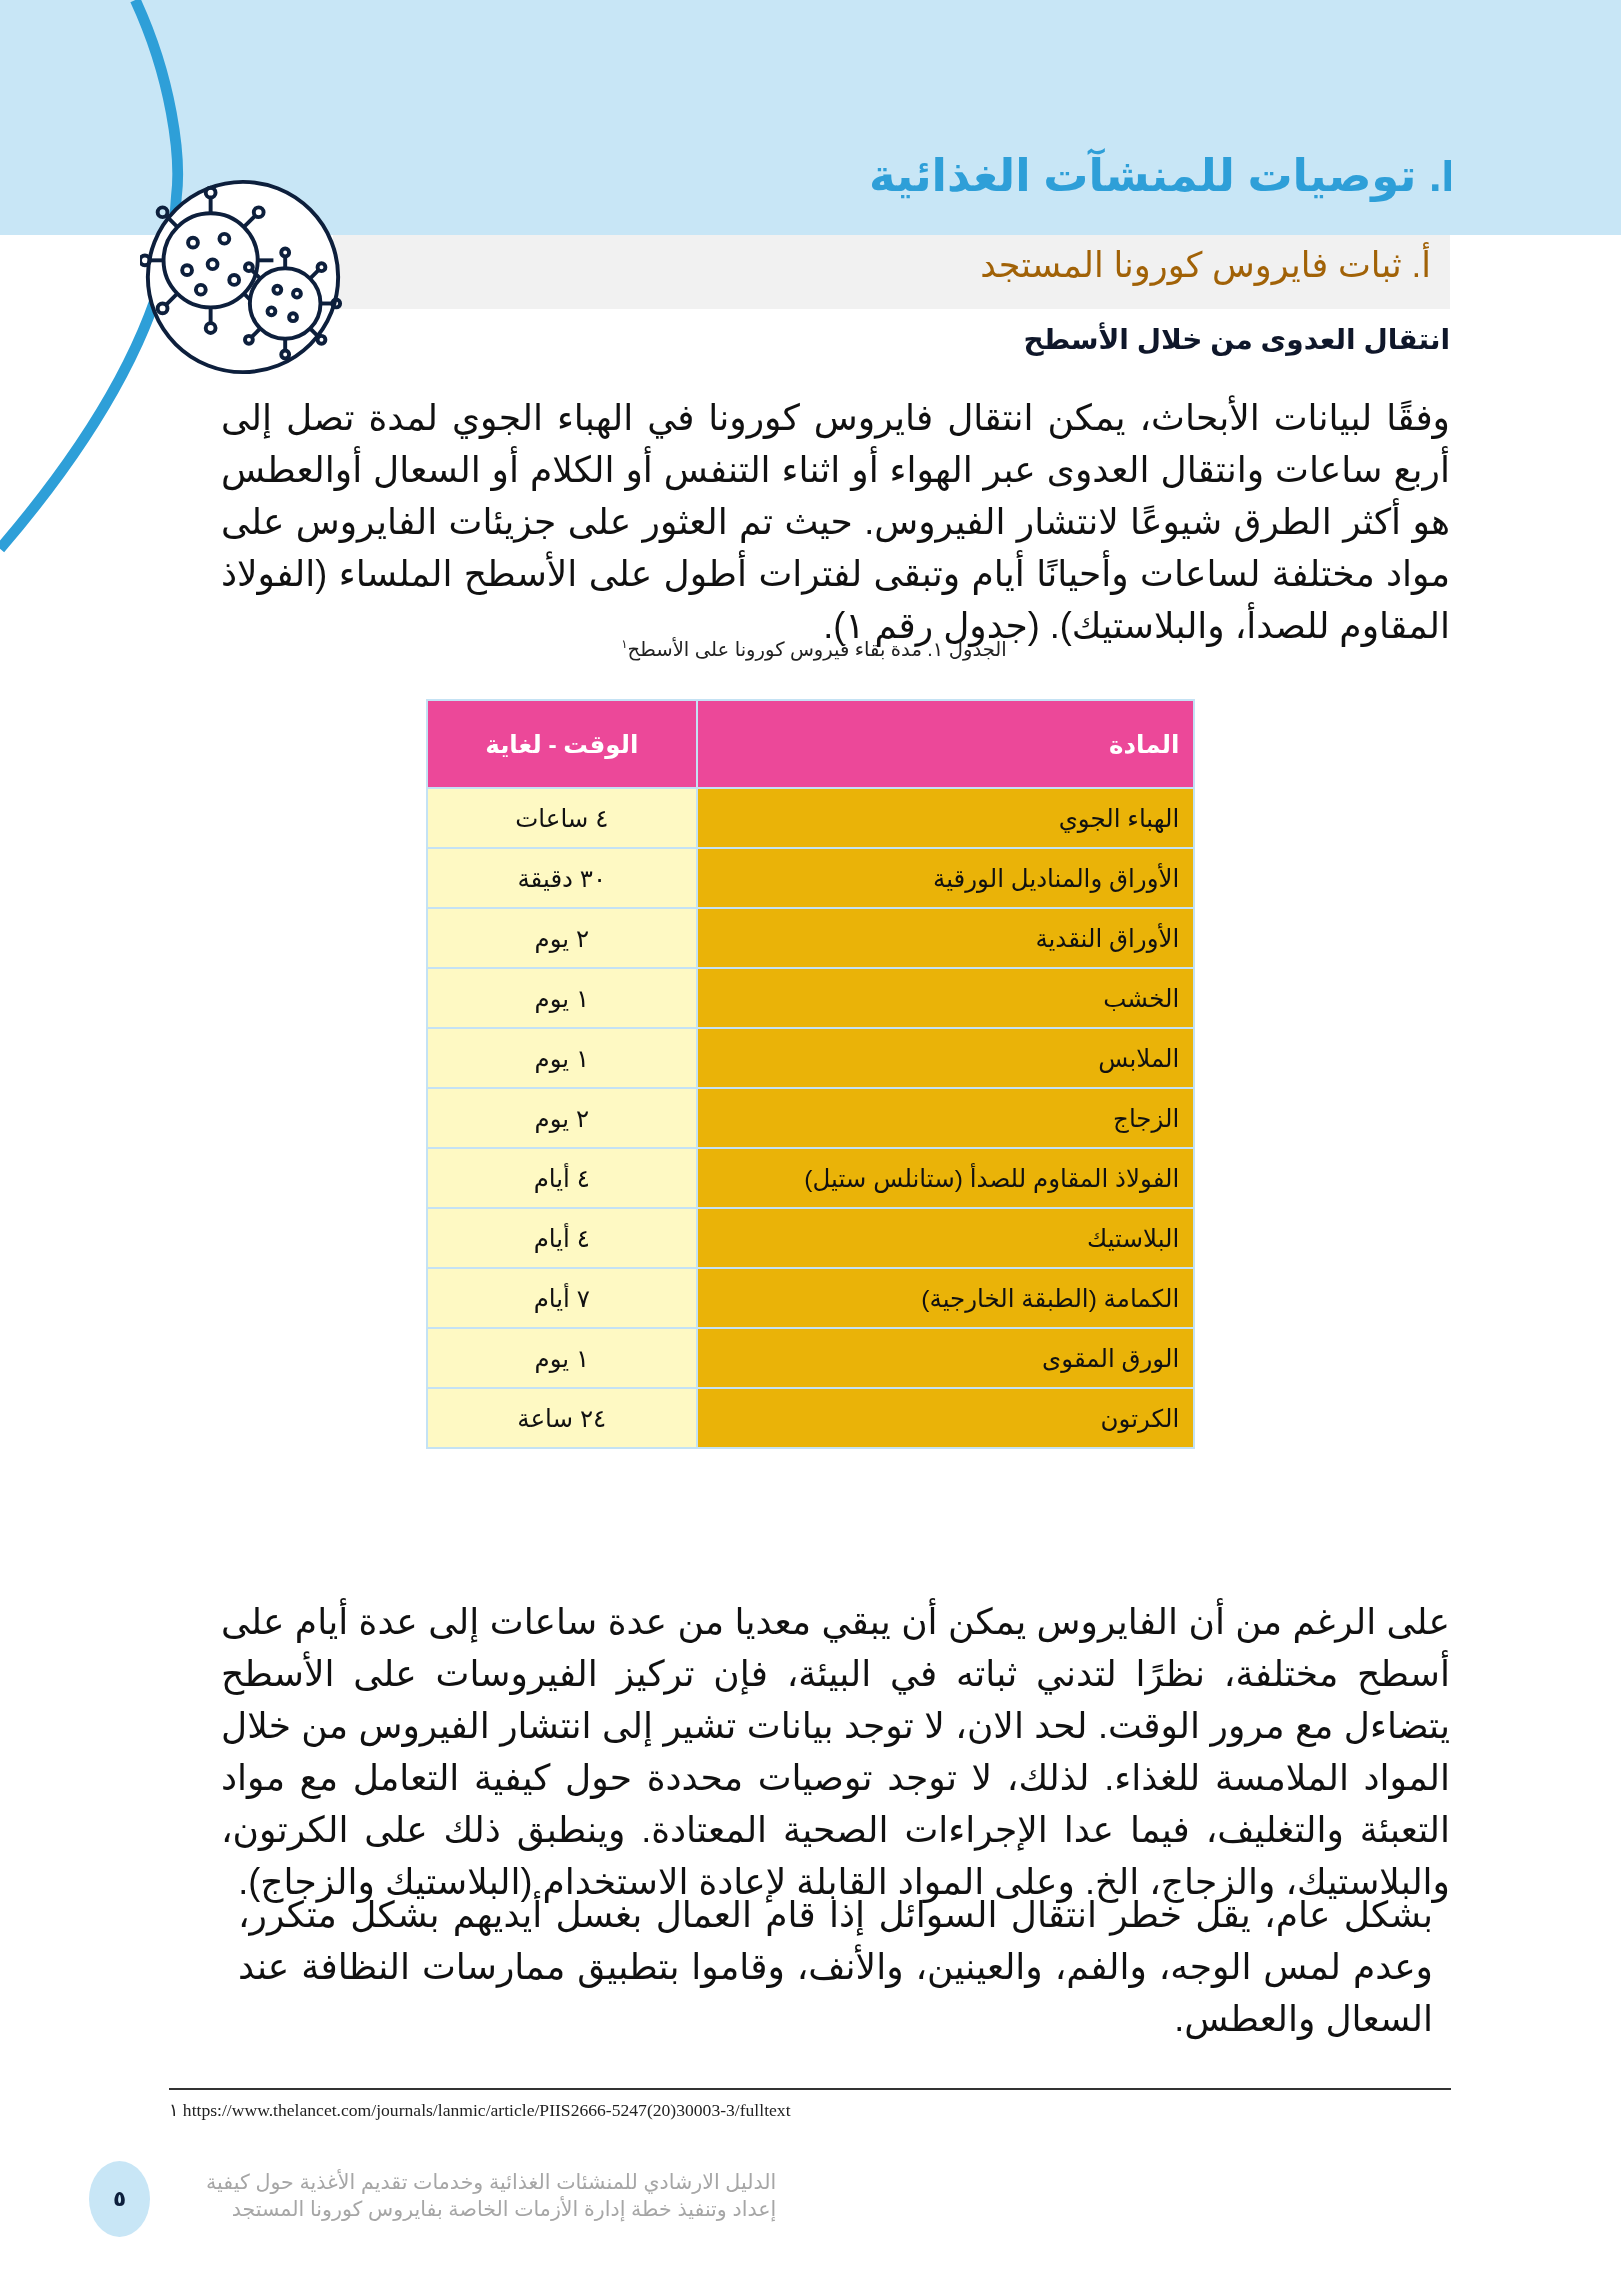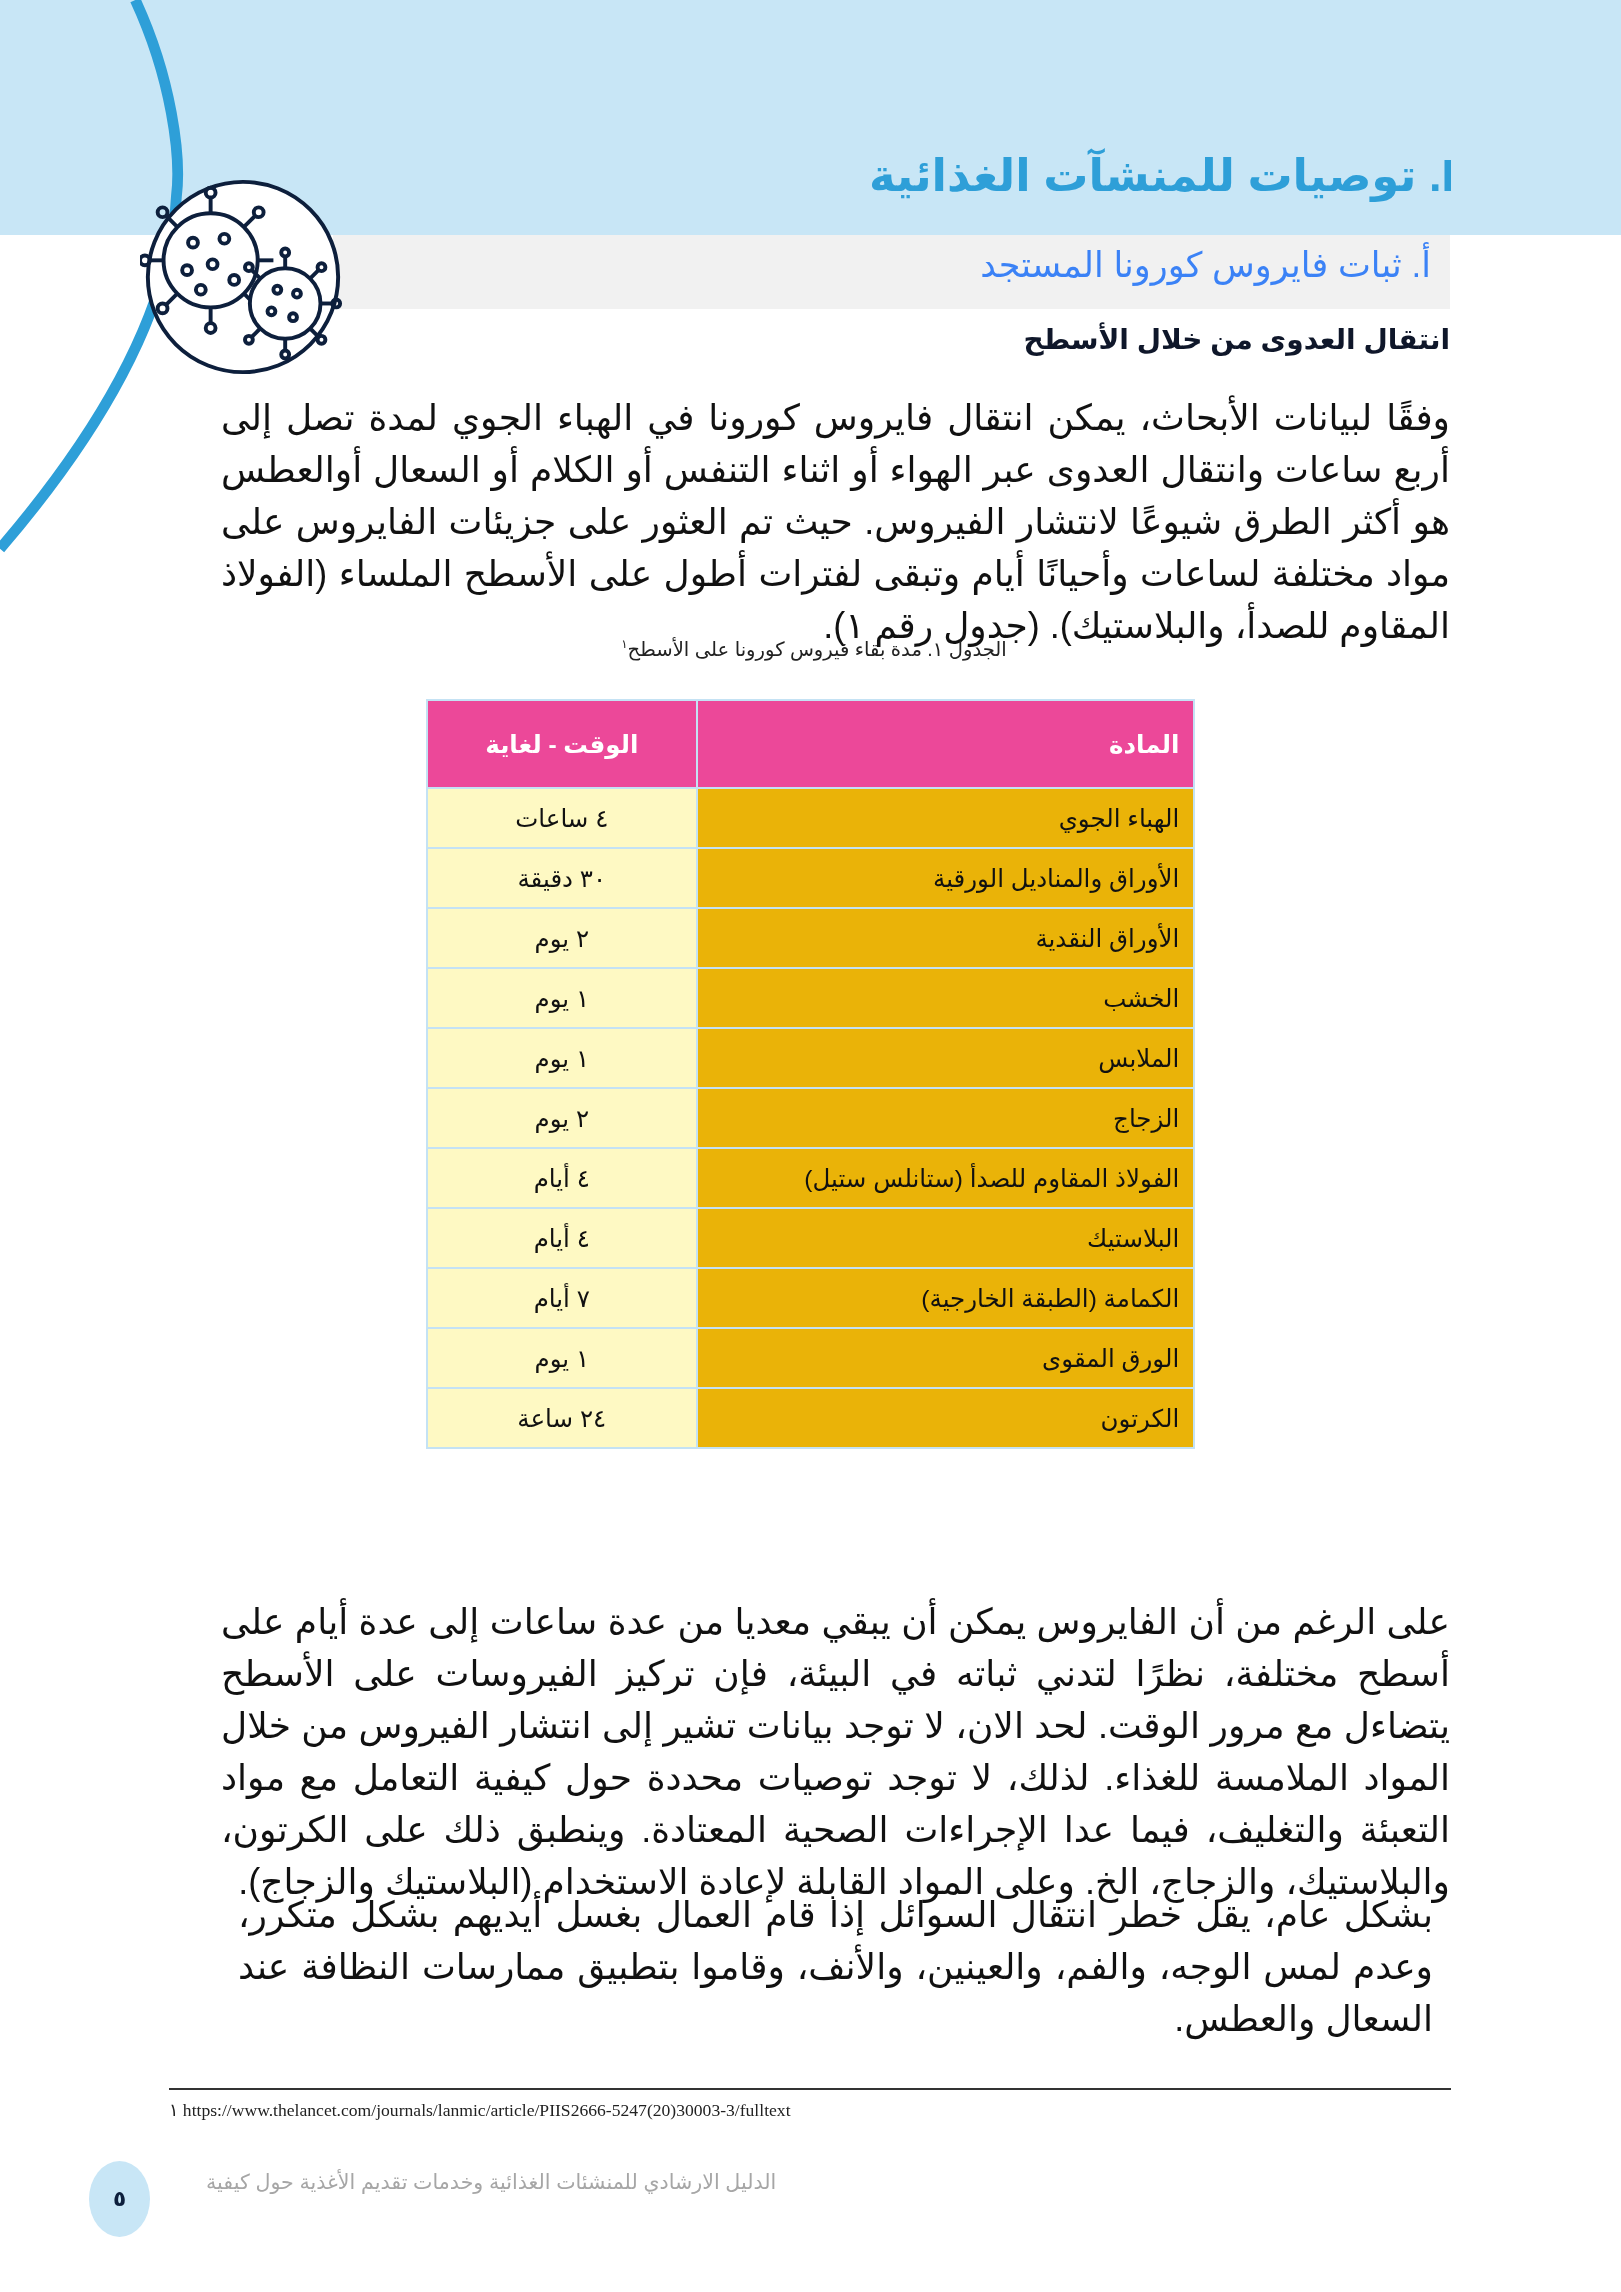"أ. ثبات فايروس كورونا المستجد" .subtitle { color: #3b82f6 -> #a16207 }
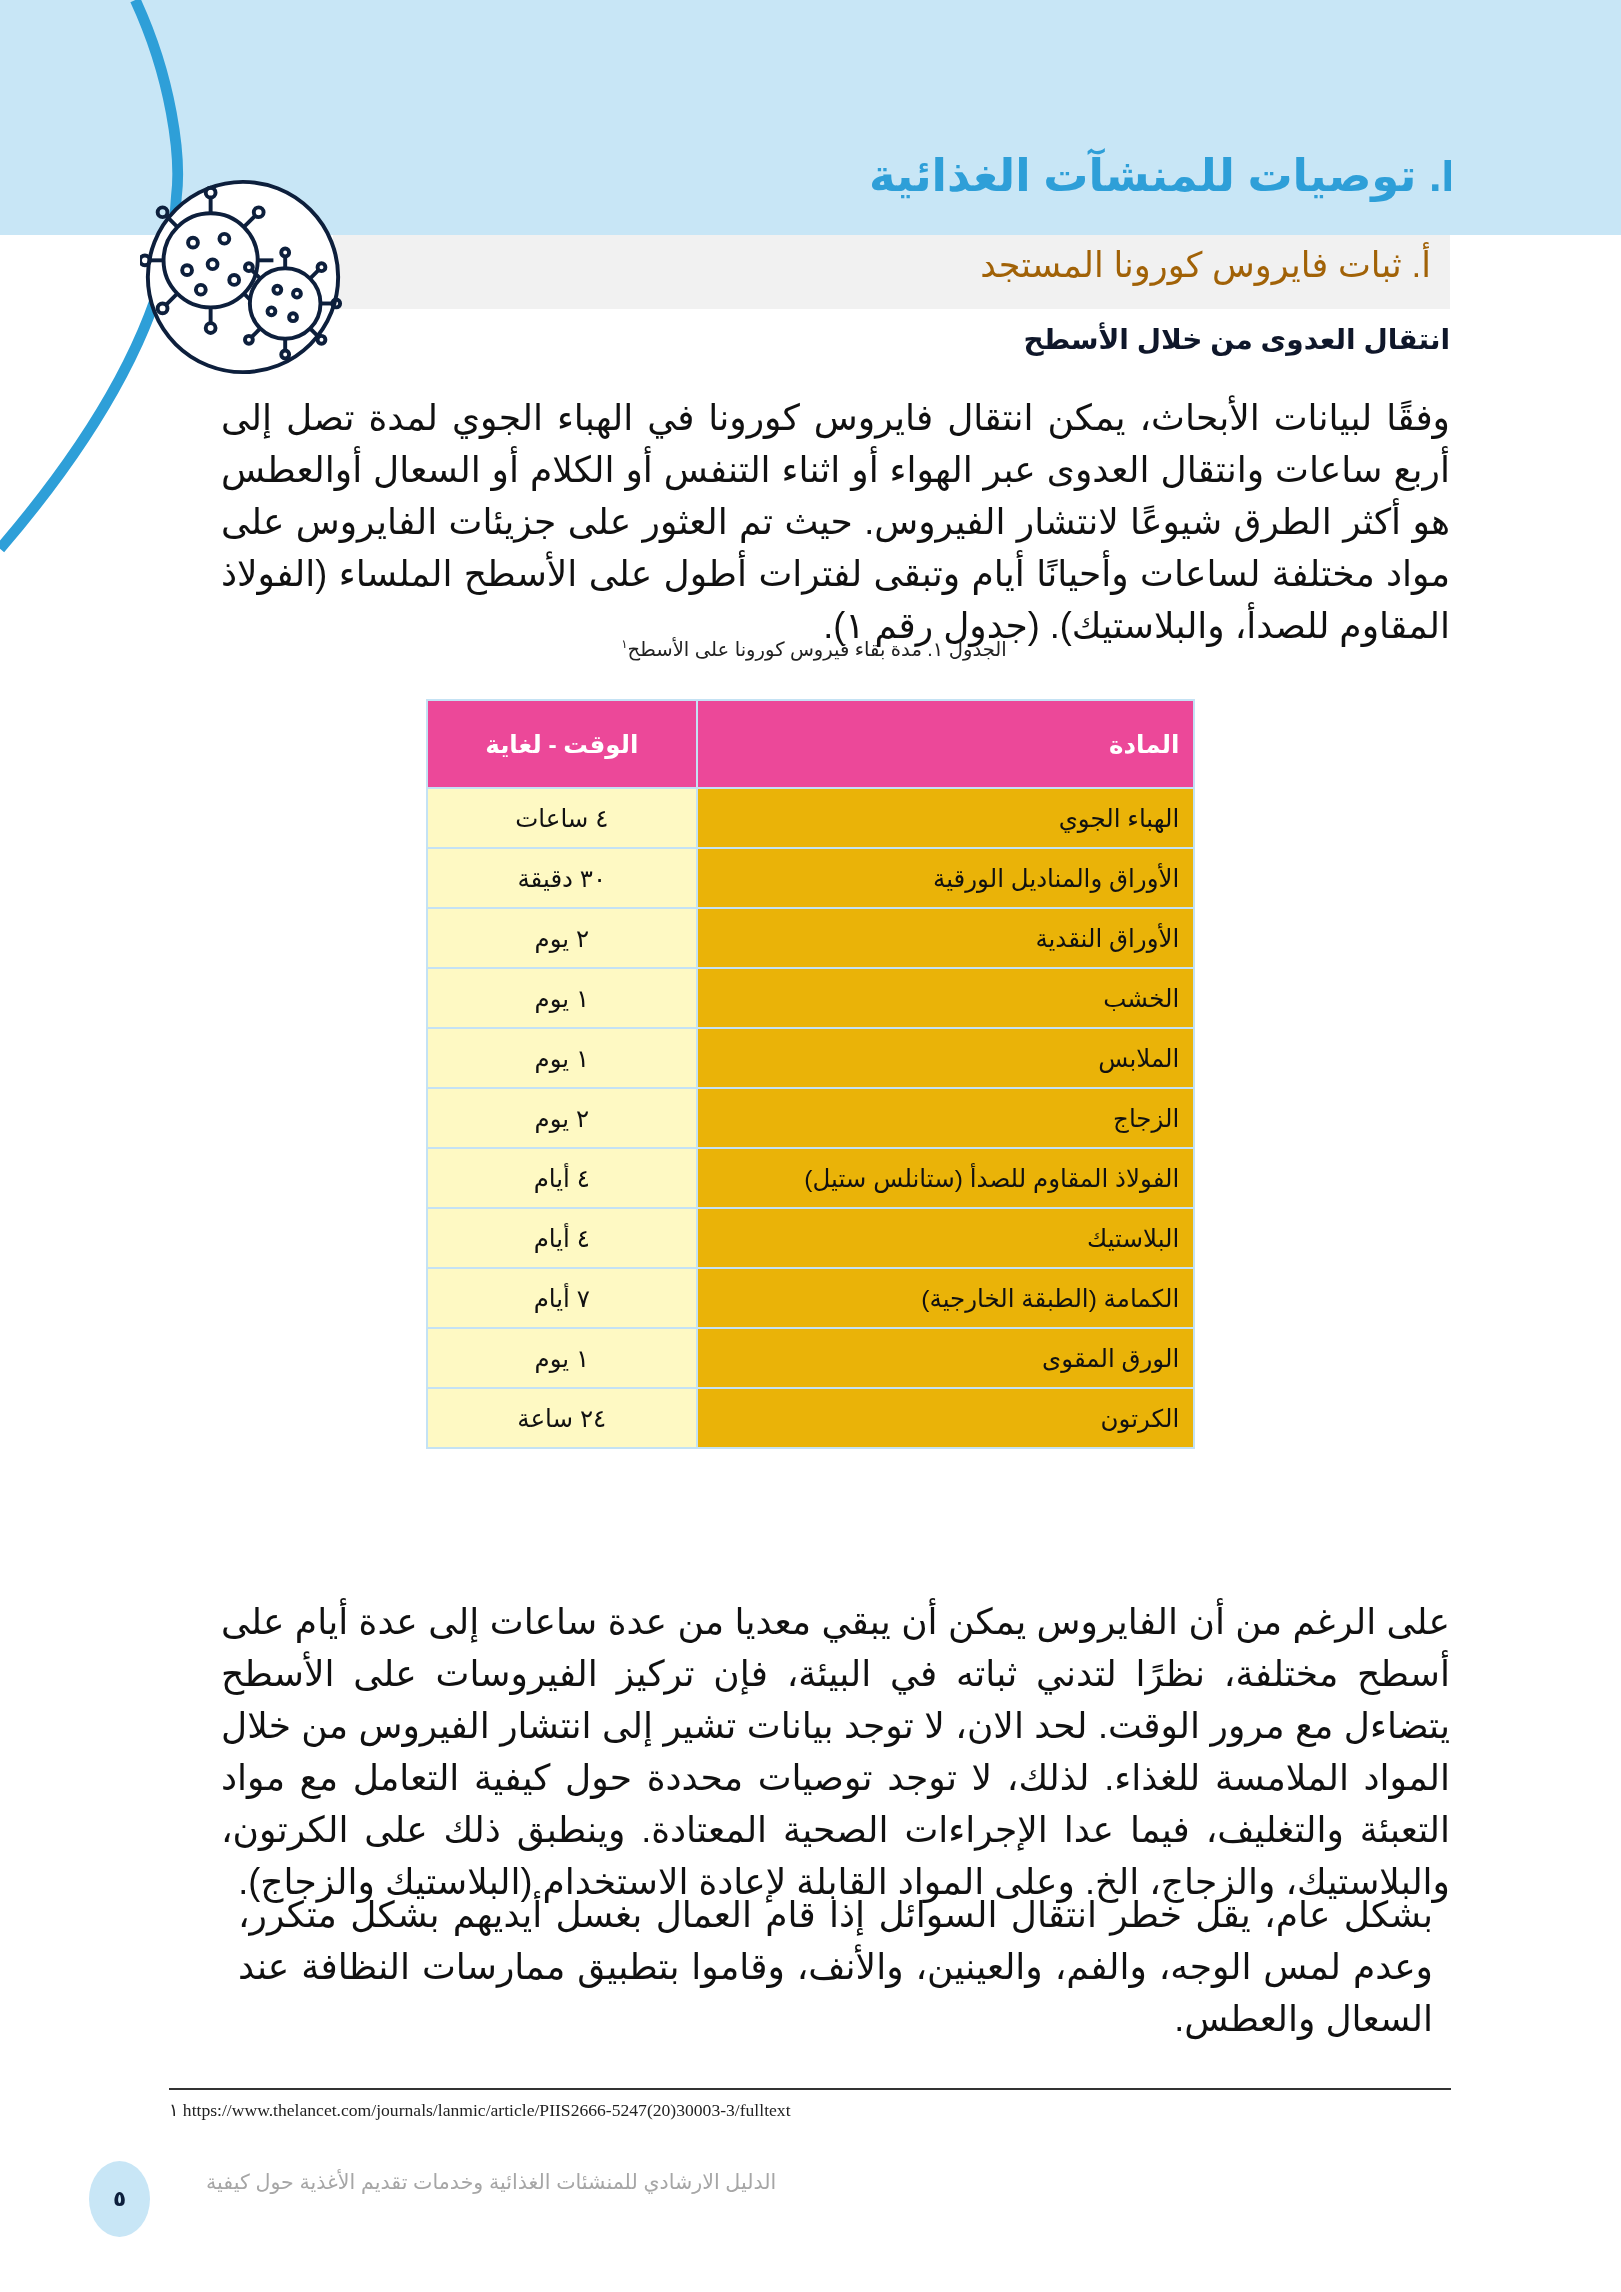"إعداد وتنفيذ خطة إدارة الأزمات" div { html: none -> <div>إعداد وتنفيذ خطة إدارة الأزمات الخاصة بفايروس كورونا المستجد</div> }
